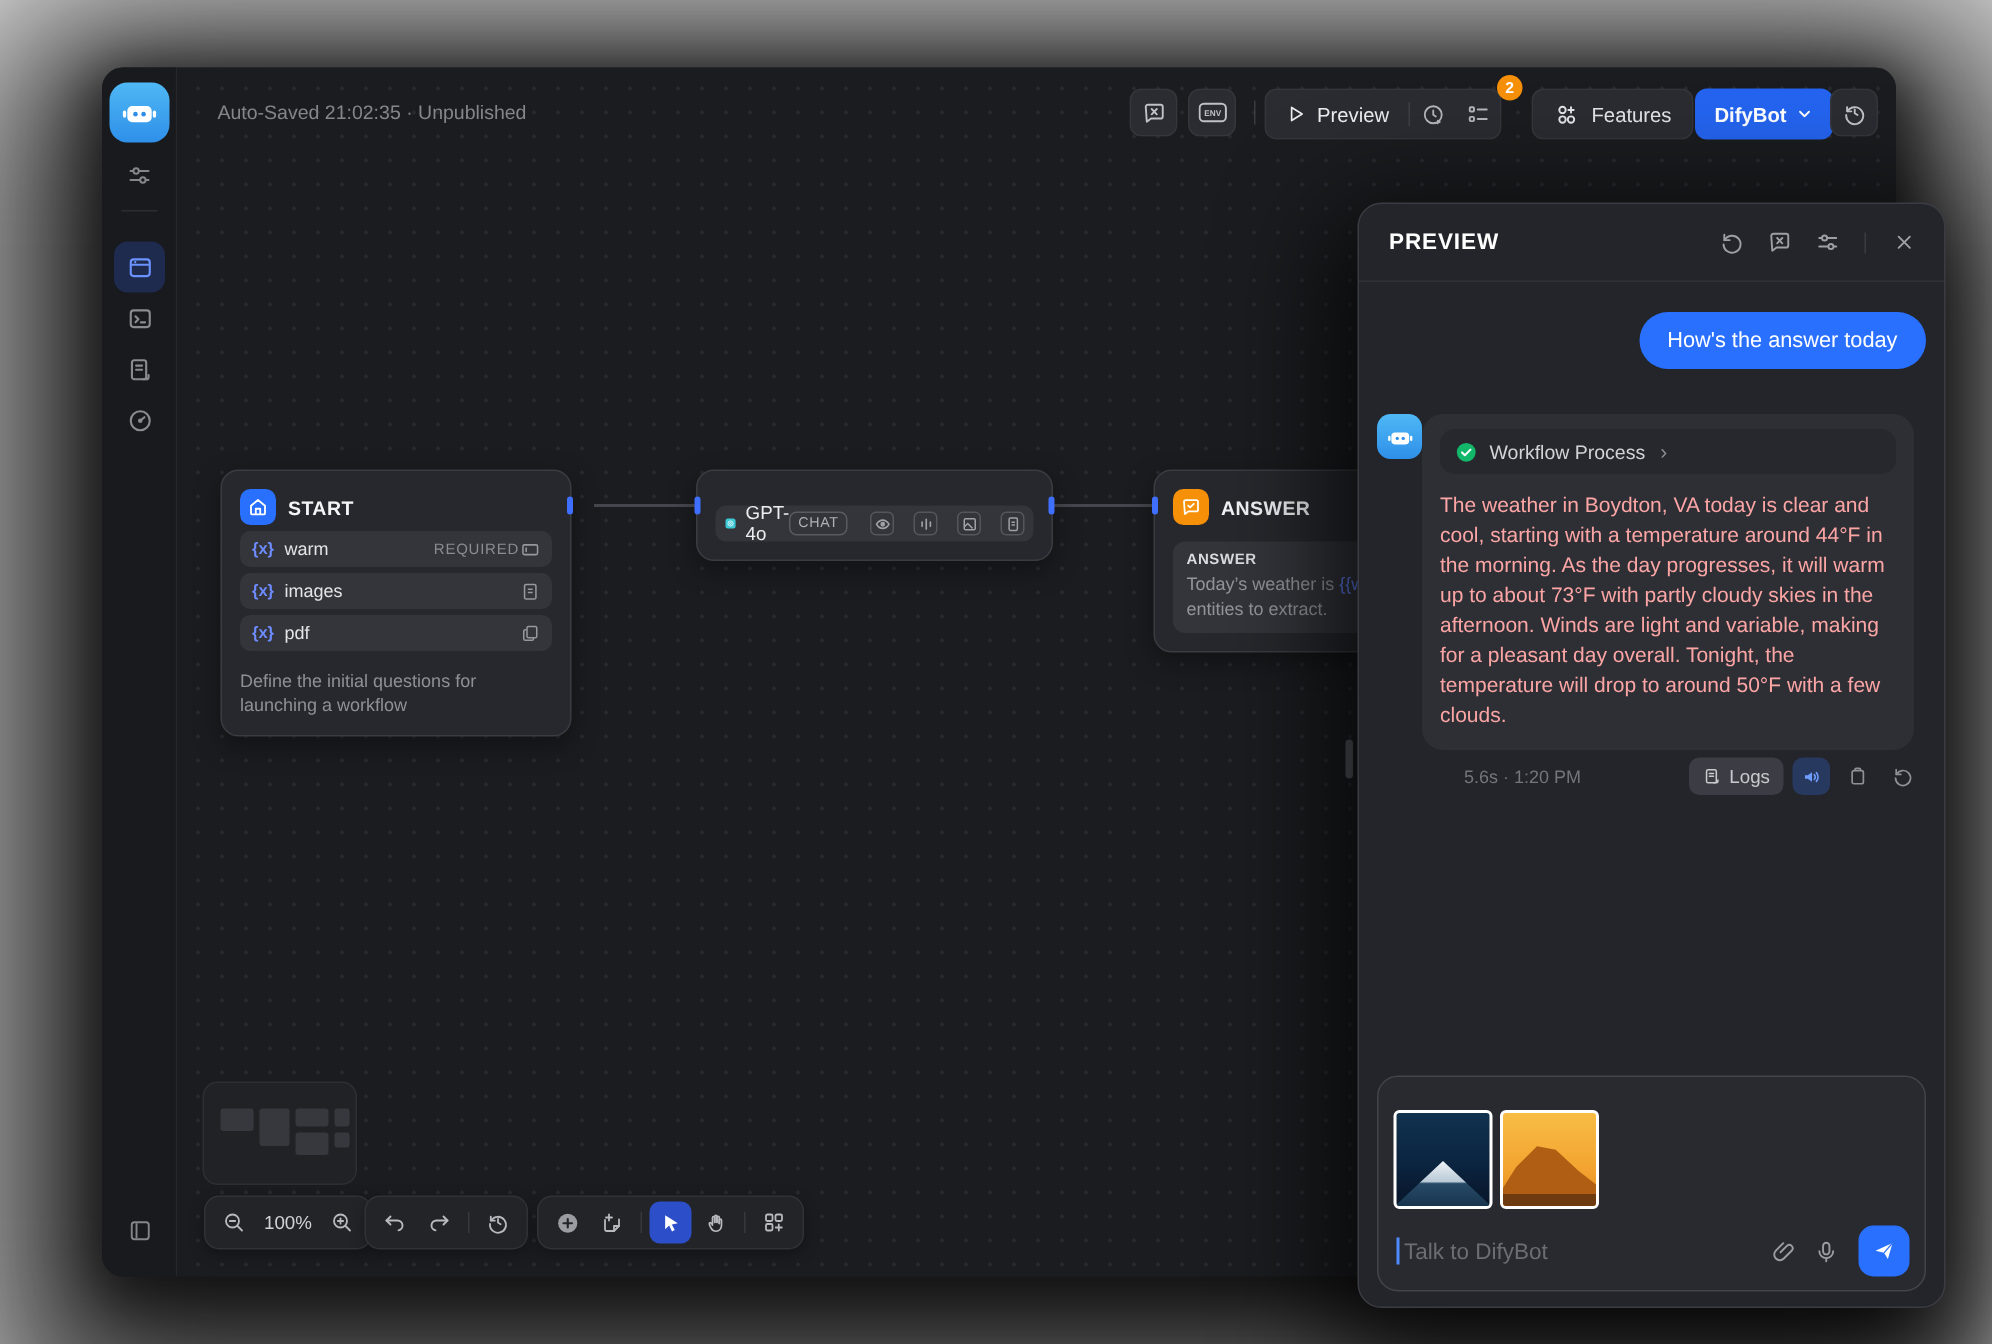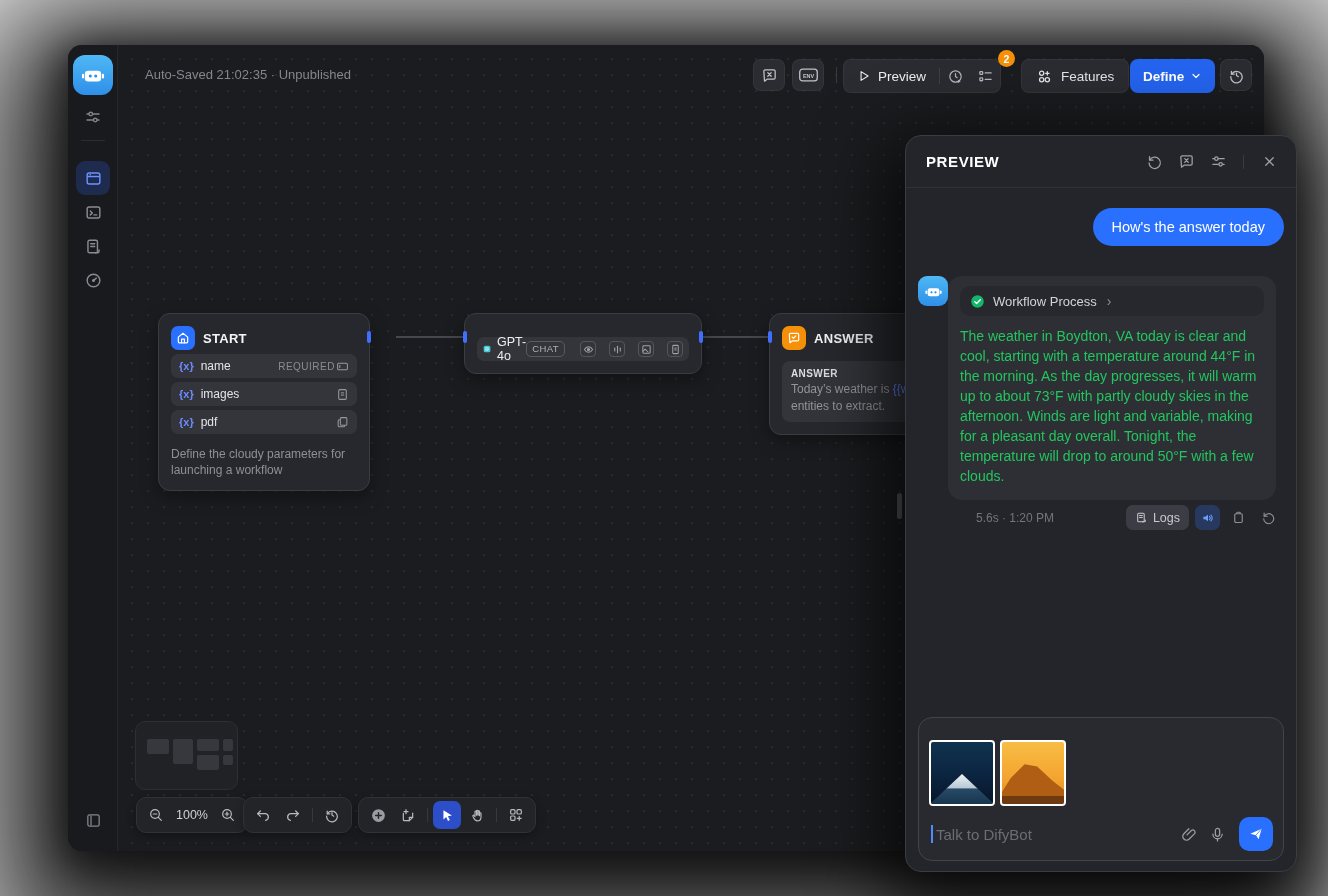"Define" span { text: Define -> DifyBot }
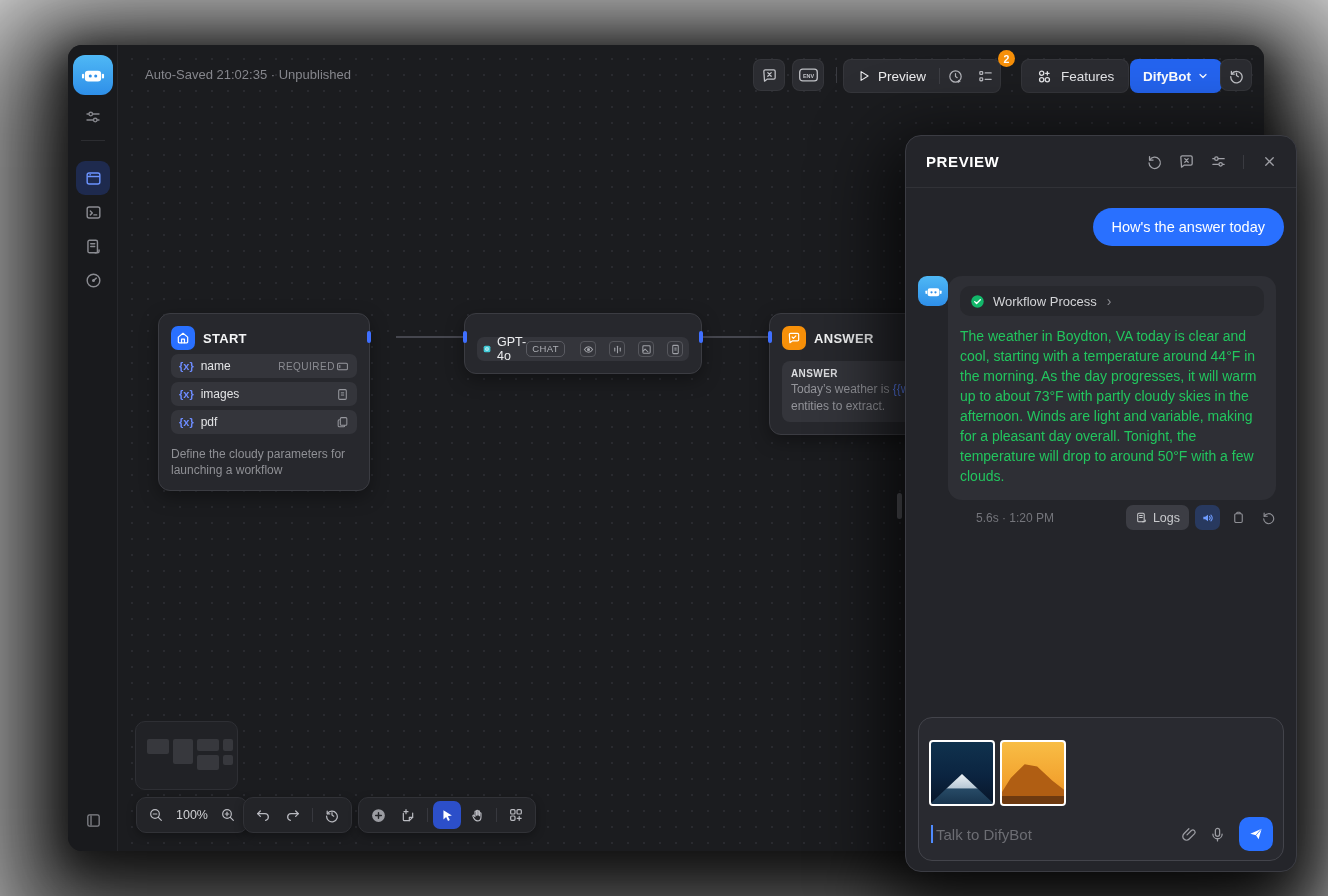"START" div.node { left: 90px -> 79px; width: 212px -> 234px }
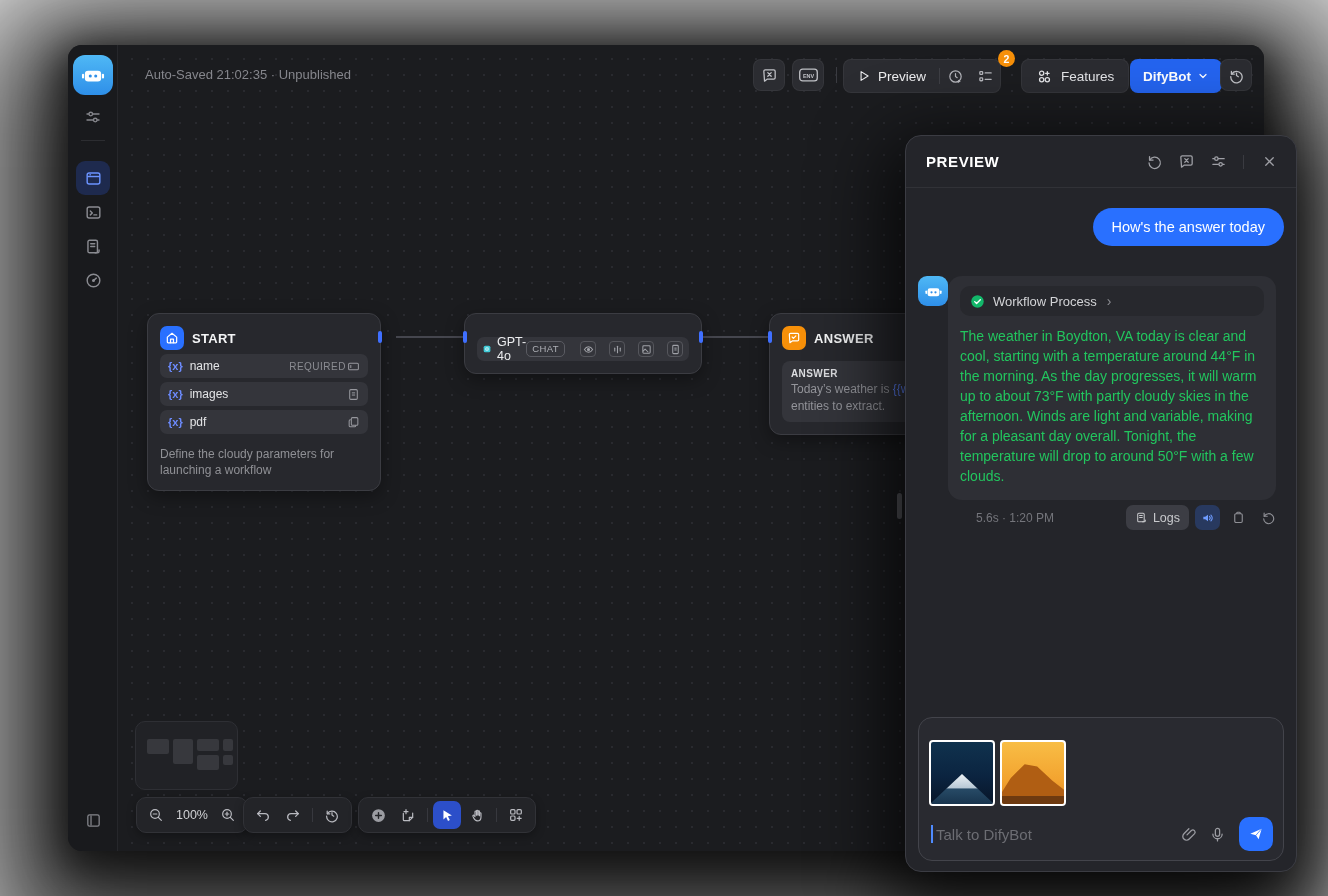"The weather in Boydton, VA" .msg-text { color: #22c55e -> #fca5a5 }
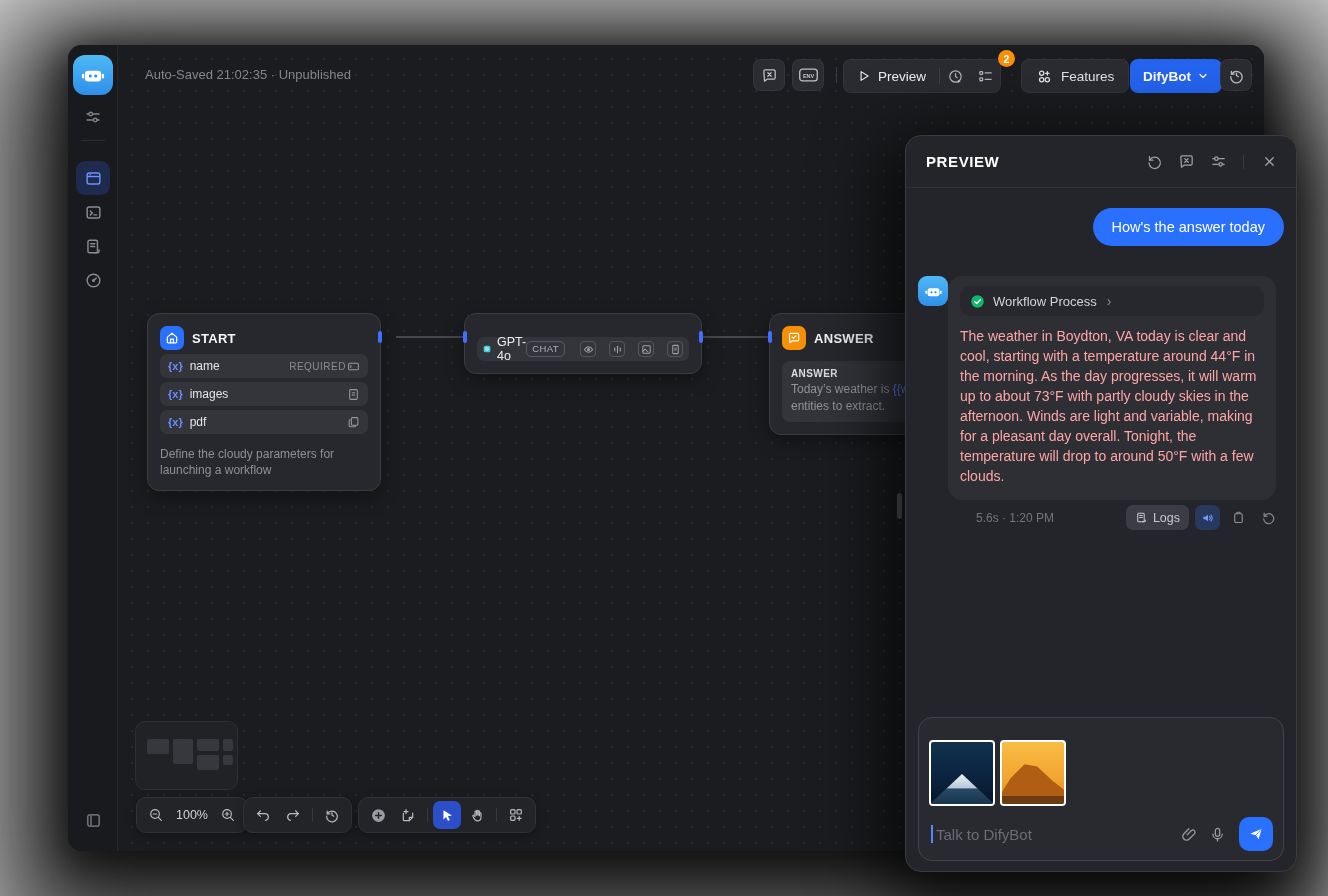"name" span { text: name -> warm }
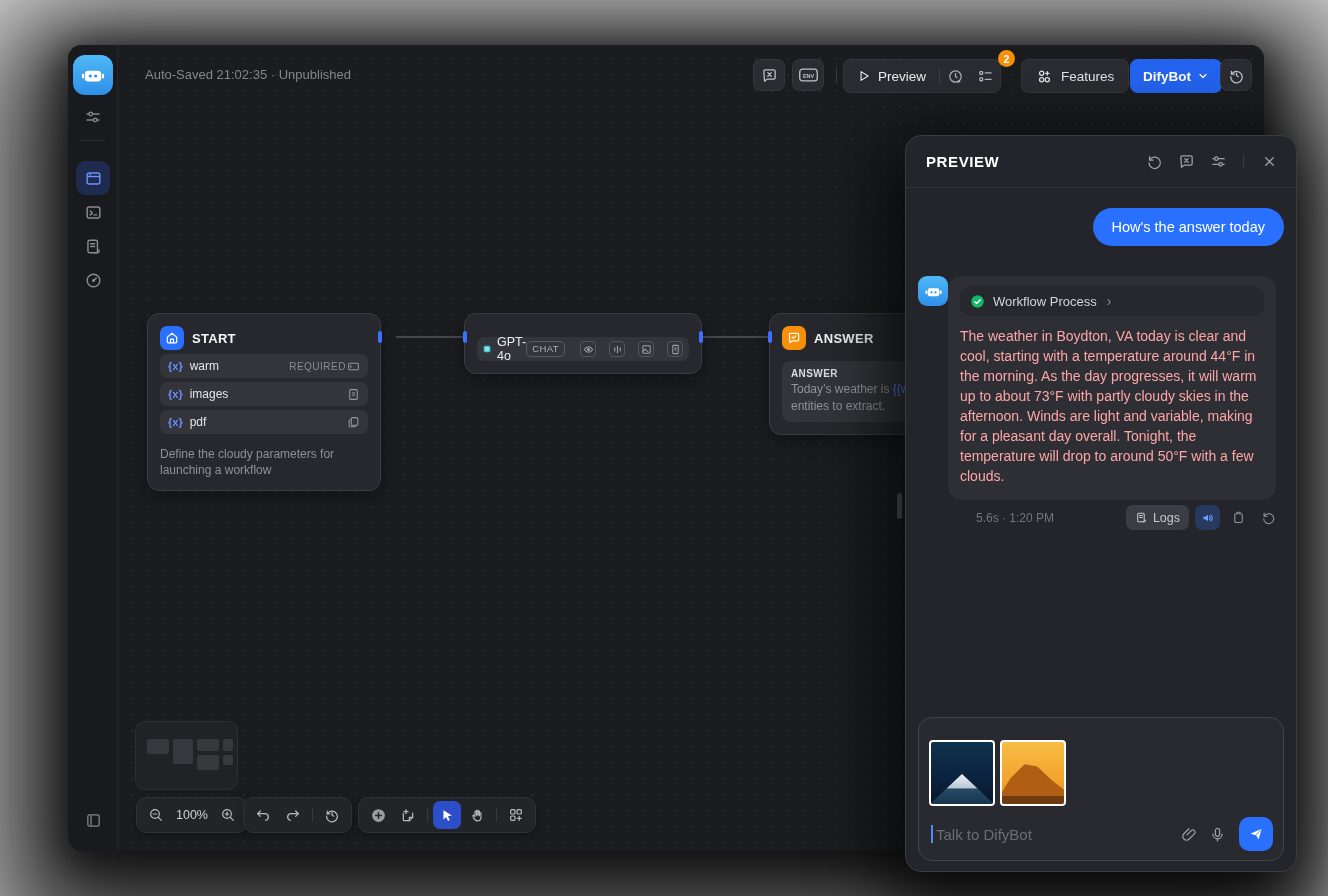"Define the cloudy parameters for" div.node-desc { text: cloudy parameters -> initial questions }
